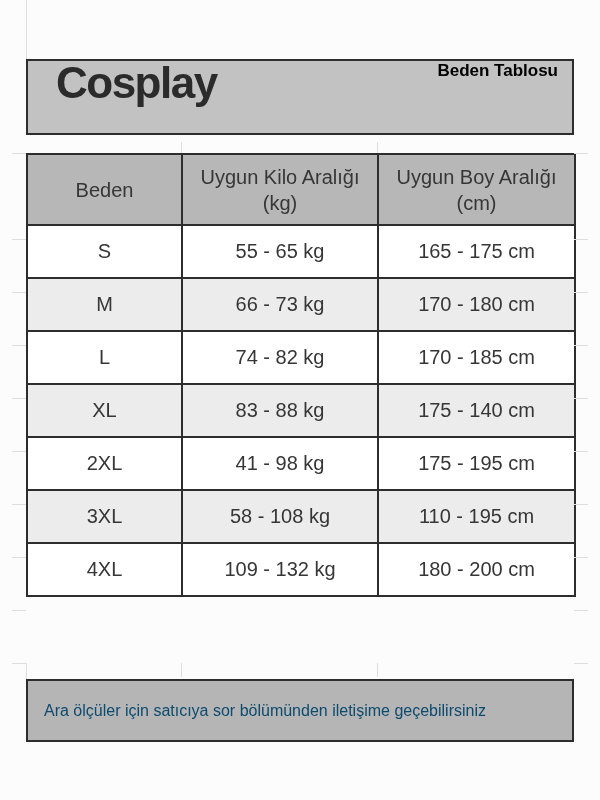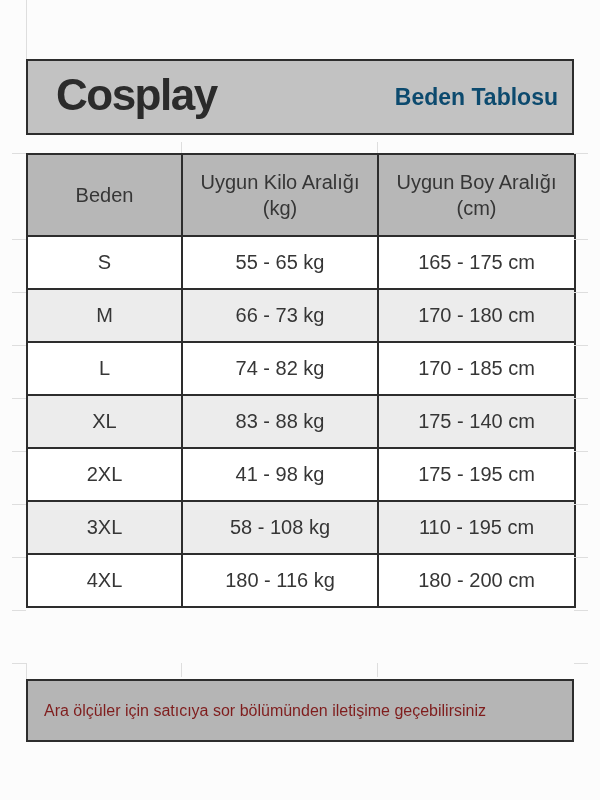"Cosplay" .topbar { align-items: center -> flex-start }
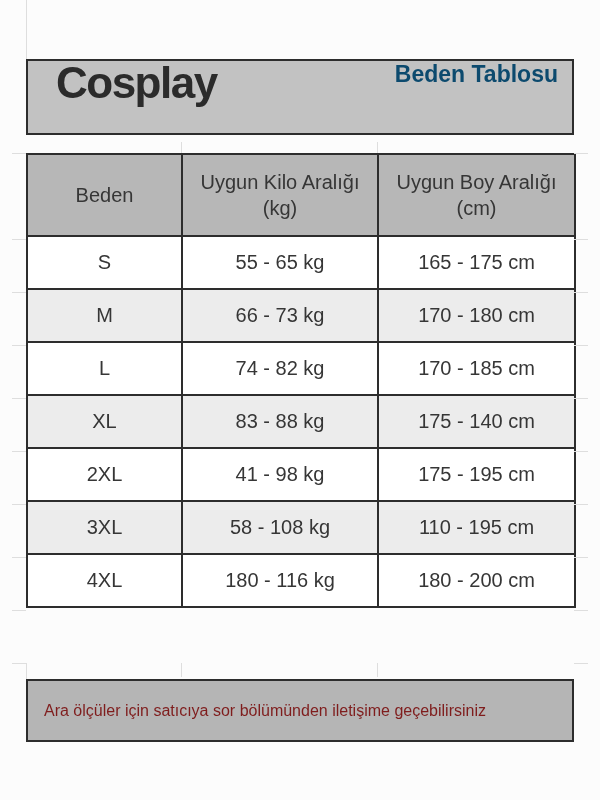"Beden Tablosu" .topbar-title { color: #0c4a6e -> #000000; font-size: 23px -> 17px }
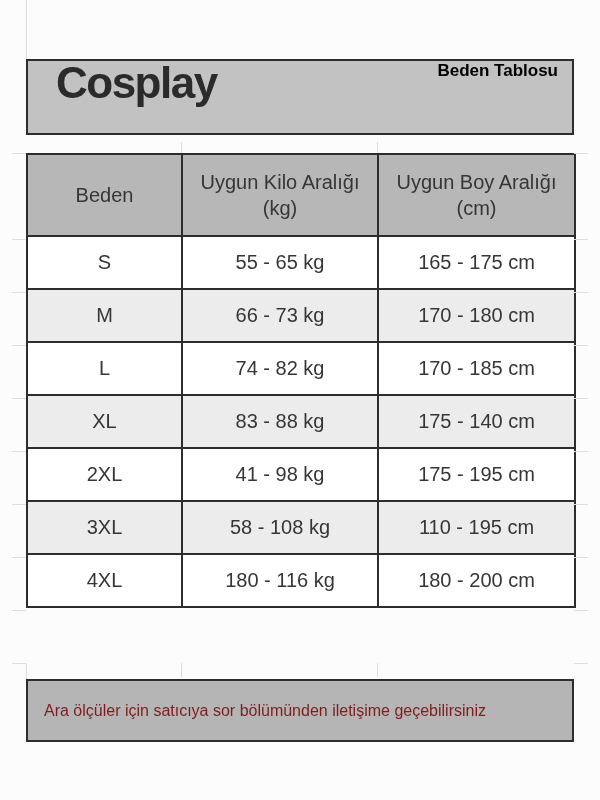"Beden" table.size-table thead tr { height: 82px -> 71px }
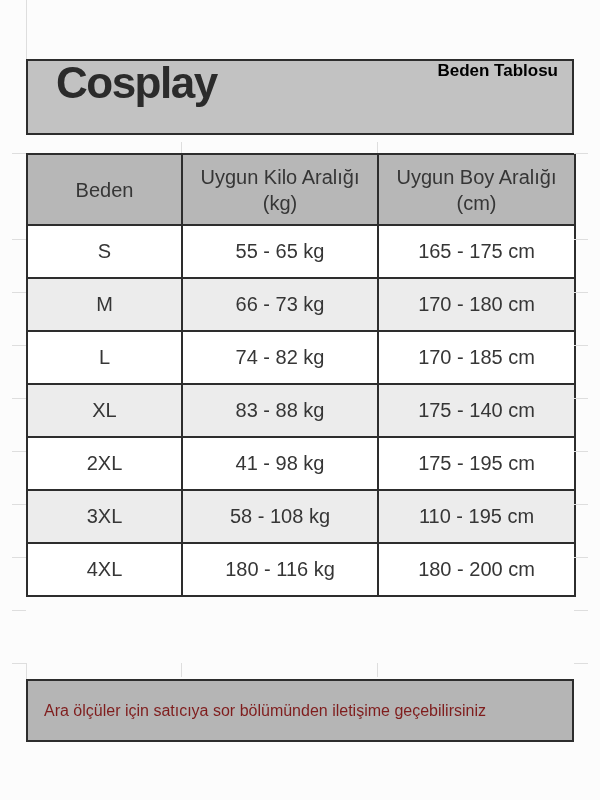"180 - 116 kg" td { text: 180 - 116 -> 109 - 132 }
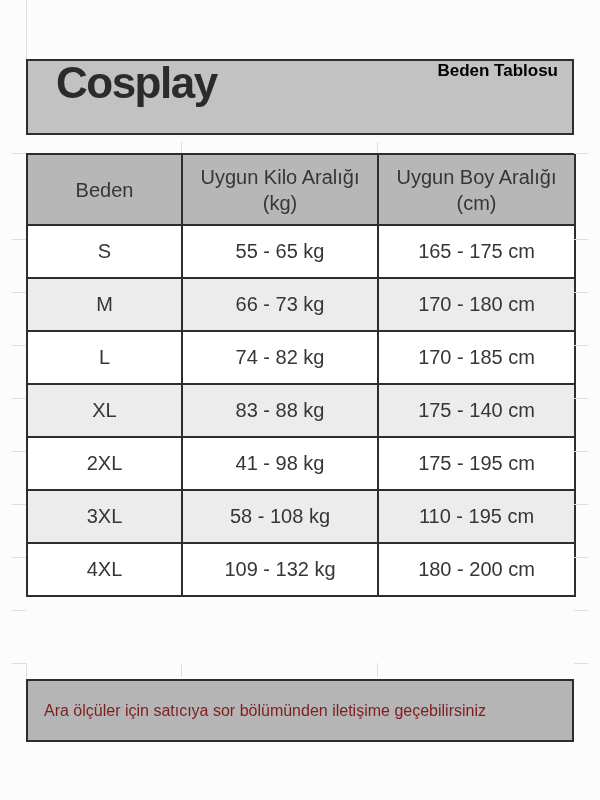"Ara ölçüler için satıcıya sor" .footer-box { color: #7f1d1d -> #0c4a6e }
